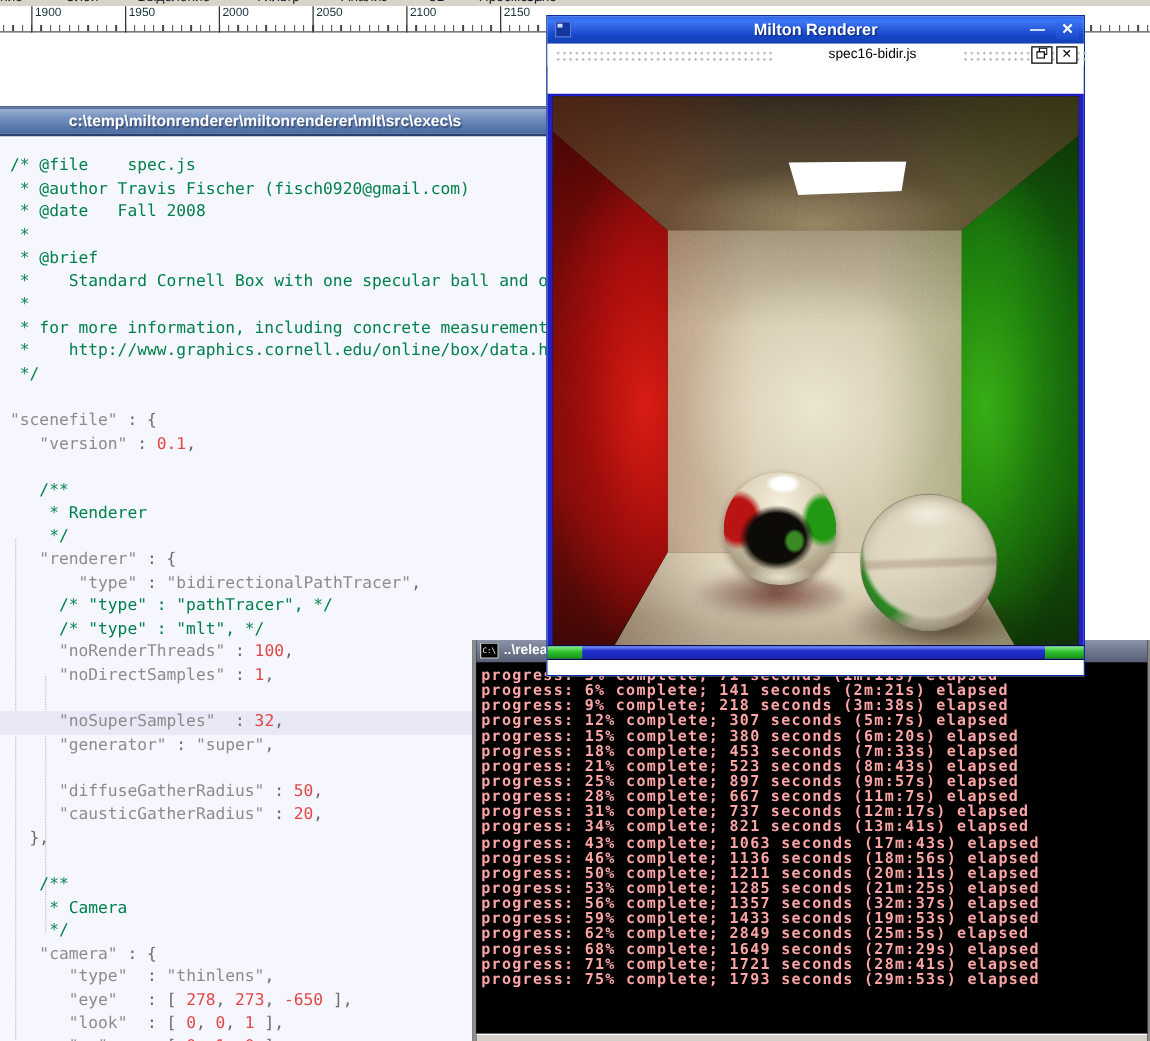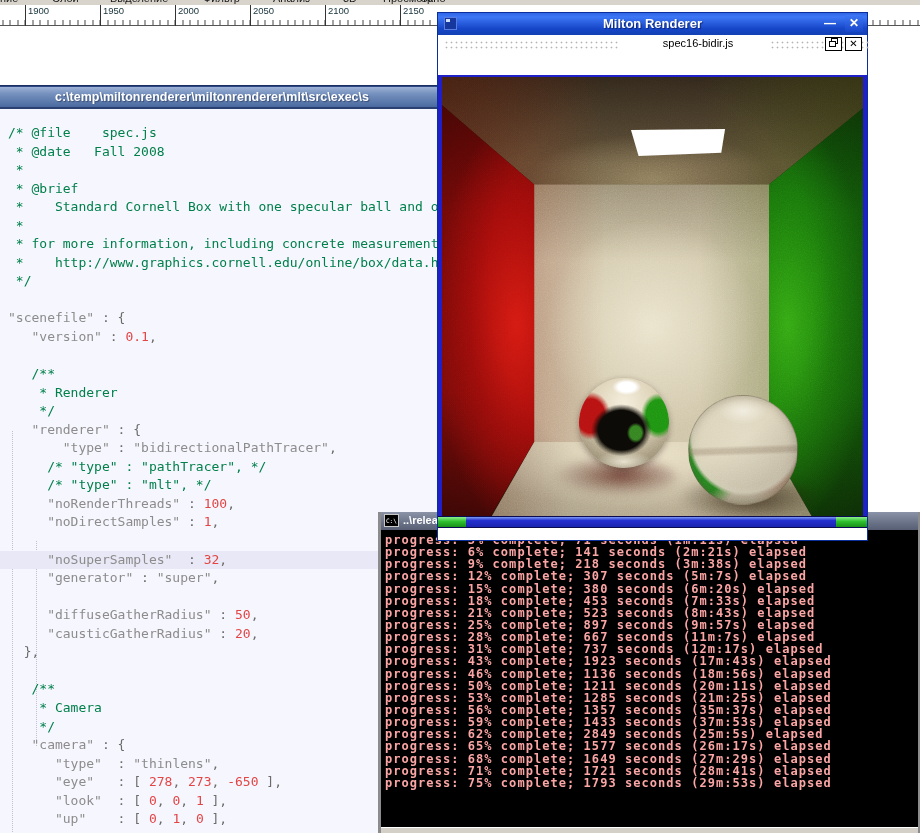"* @author Travis Fischer" div.code-line { html: none -> <div><span> * @author Travis Fischer (fisch0920@gmail.com)</span></div> }
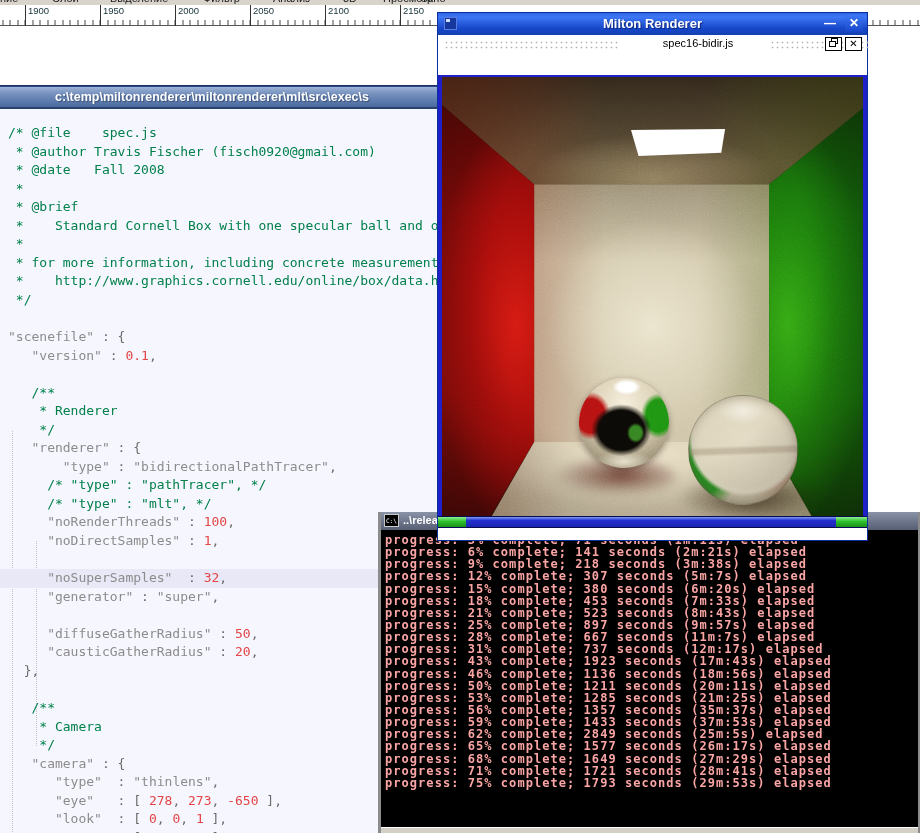"progress: 34% complete; 821 seconds" div.con-line { html: none -> <div>progress: 34% complete; 821 seconds (13m:41s) elapsed</div> }
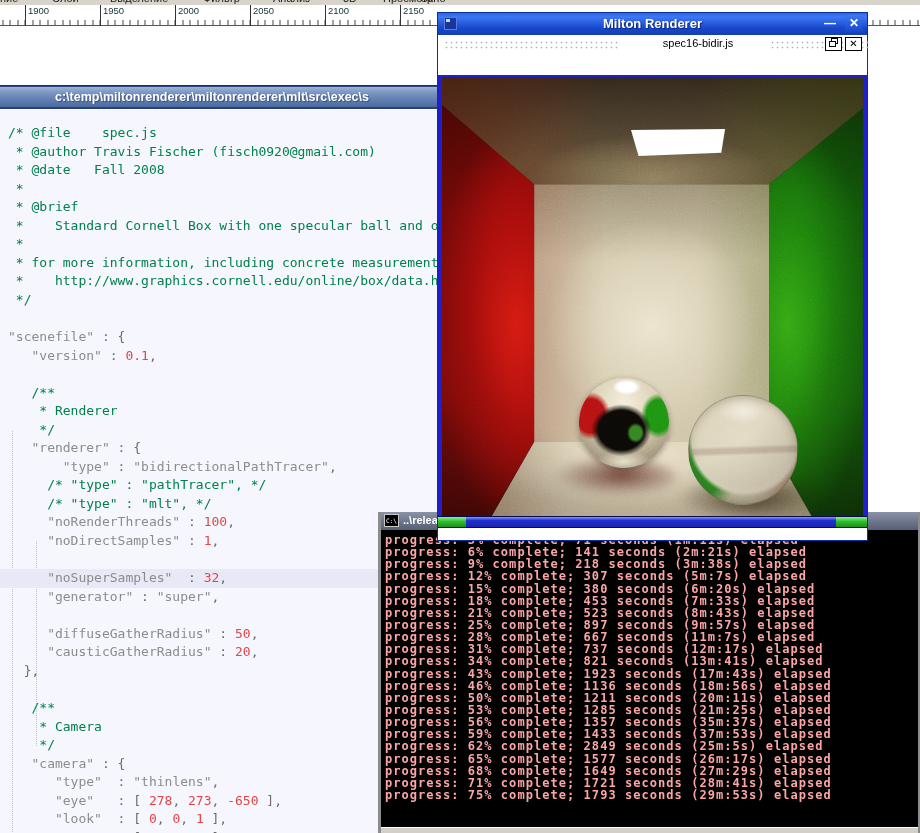"progress: 43% complete; 1923 seconds" div.con-line { text: 1923 -> 1063 }
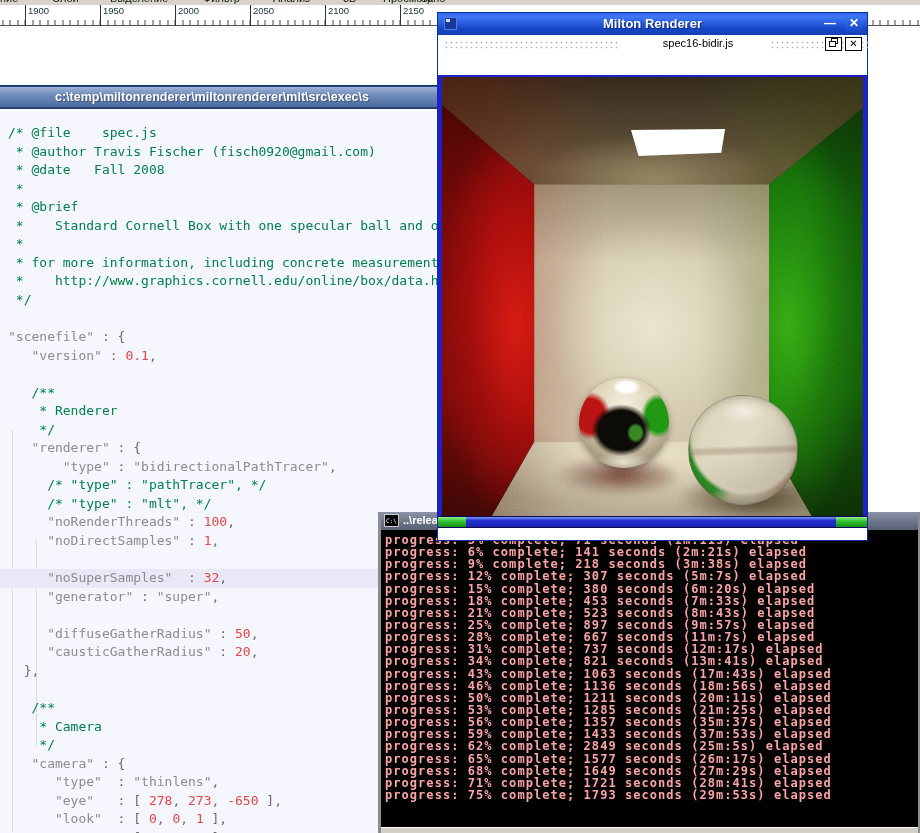"progress: 56% complete; 1357 seconds" div.con-line { text: 35m:37s -> 32m:37s }
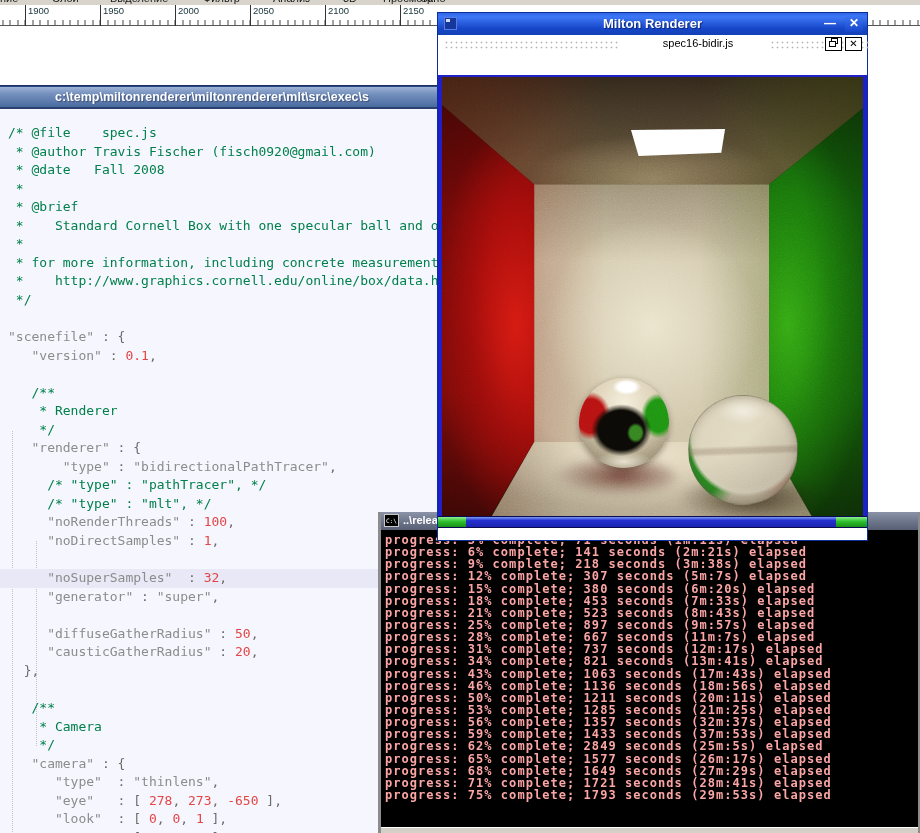"progress: 59% complete; 1433 seconds" div.con-line { text: 37m:53s -> 19m:53s }
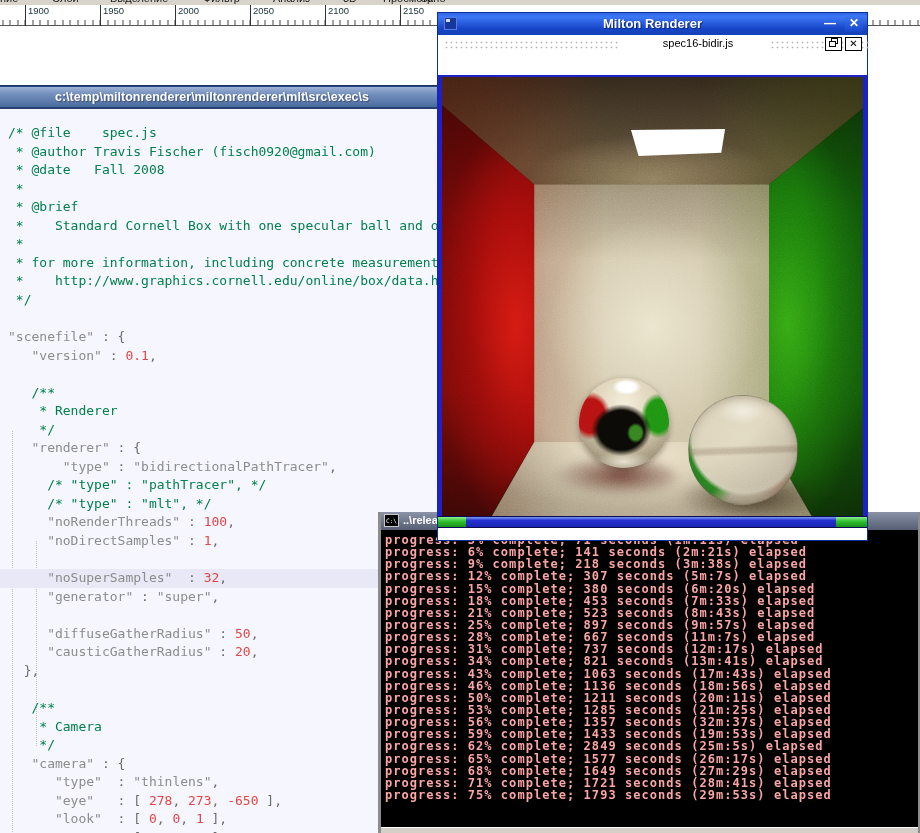"progress: 65% complete; 1577 seconds" div.con-line { html: <div>progress: 65% complete; 1577 seconds (26m:17s) elapsed</div> -> none }
